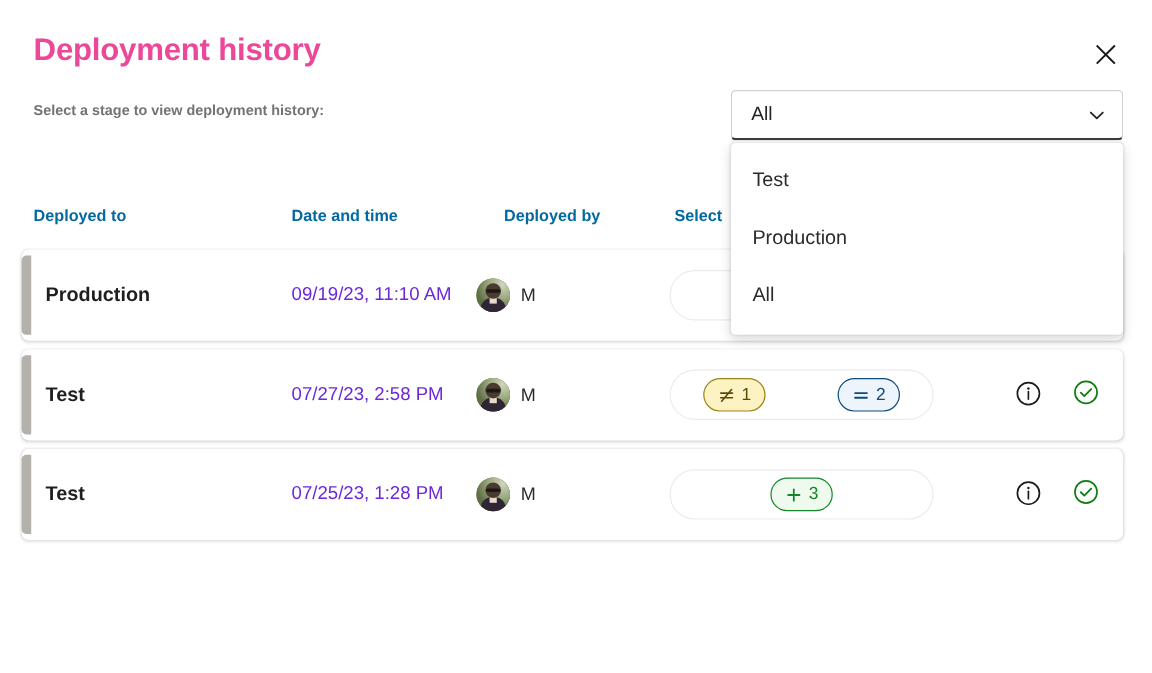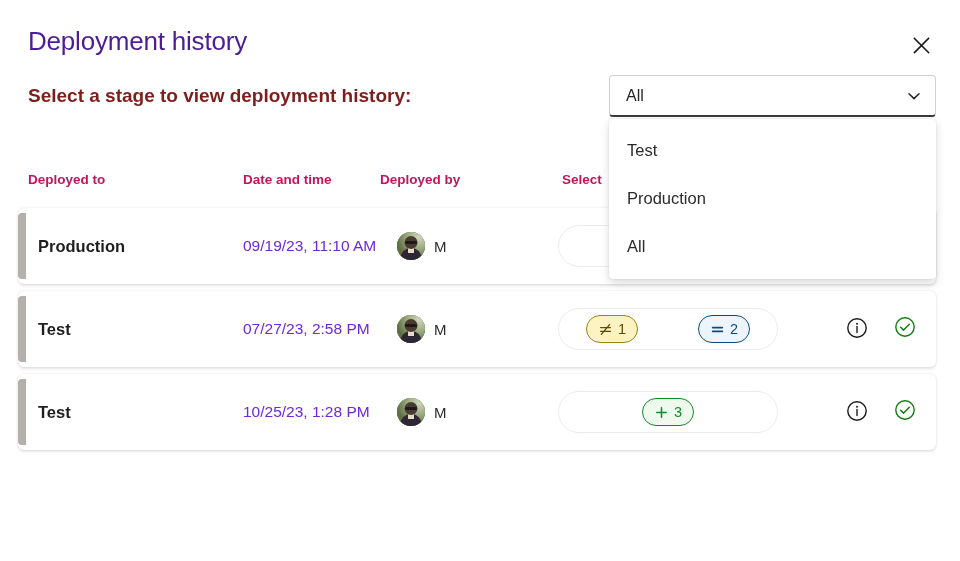"Deployment history" .dialog-title { color: #4c1d95 -> #ec4899; font-weight: 400 -> 700 }
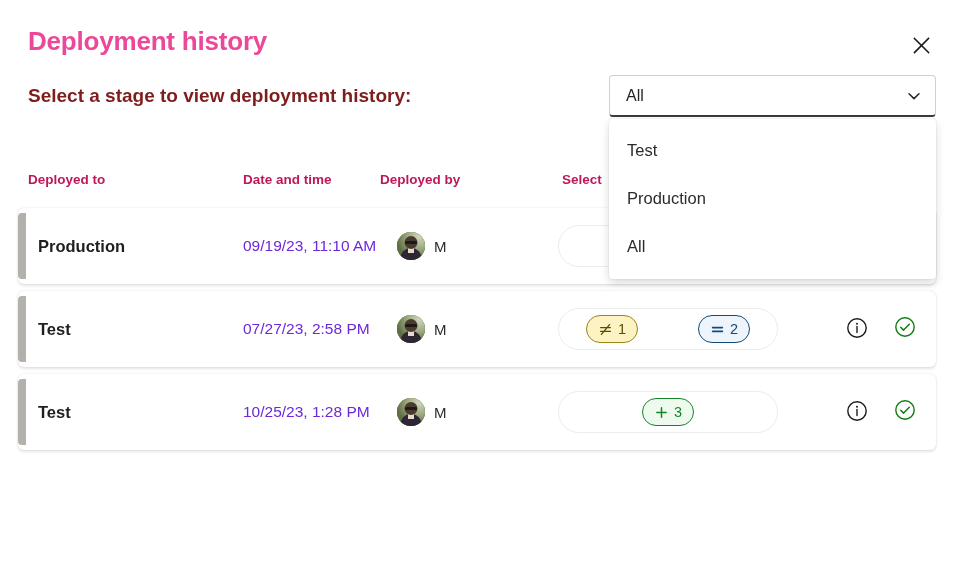"Select a stage to view" .stage-prompt { color: #7f1d1d -> #737373; font-size: 19px -> 12px }
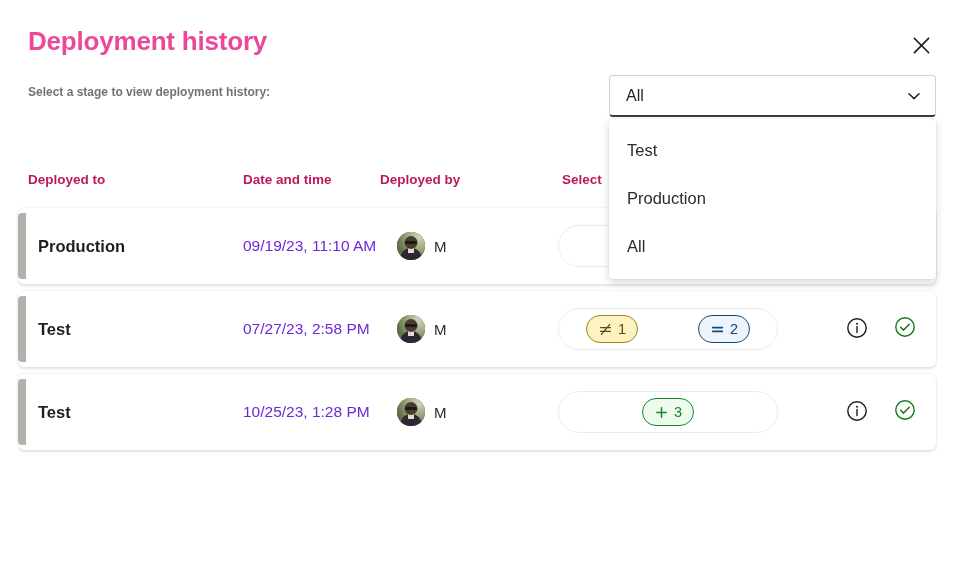"Deployed to" .col-header { color: #be185d -> #0369a1 }
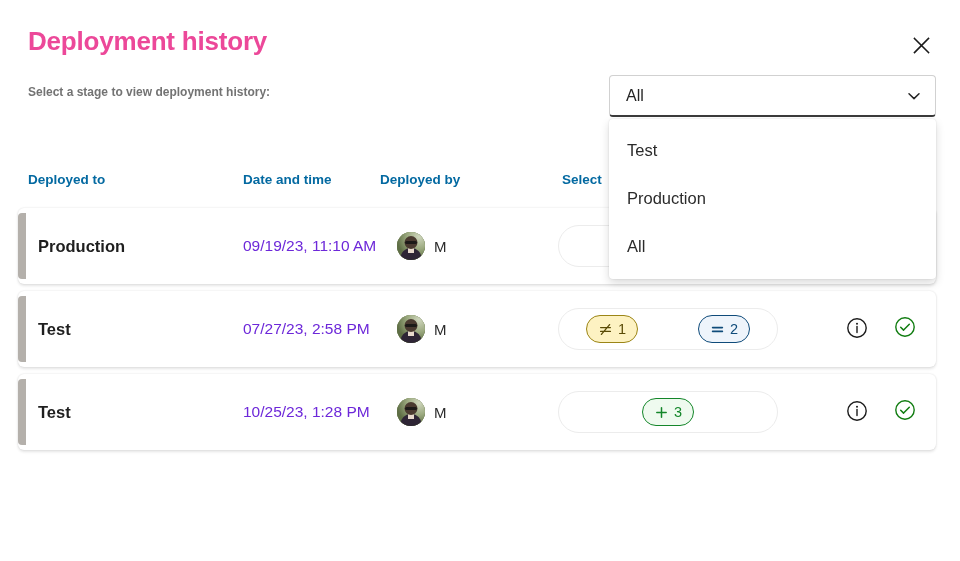"Deployed by" .ch-2 { left: 380px -> 420px }
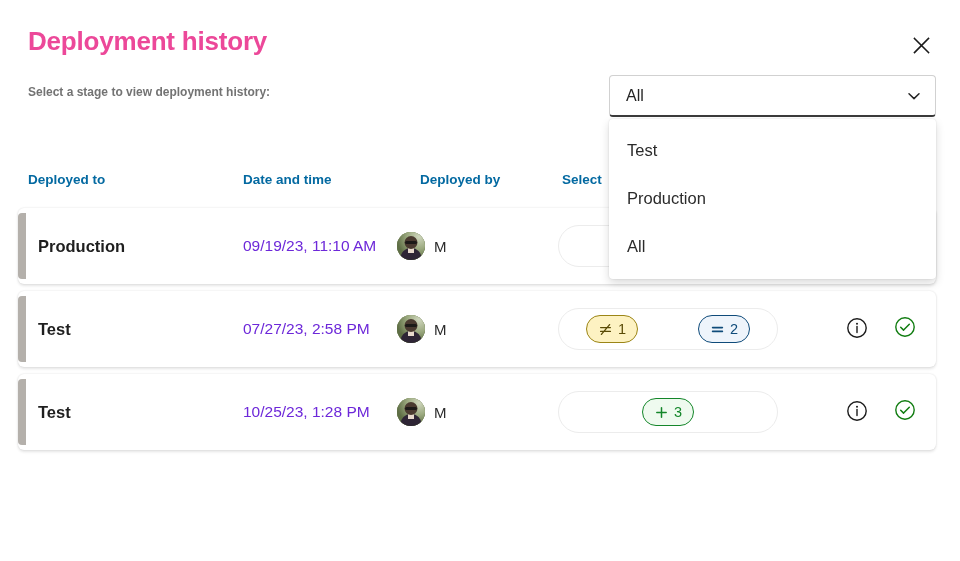"10/25/23, 1:28 PM" div.cell { text: 10/25/23 -> 07/25/23 }
